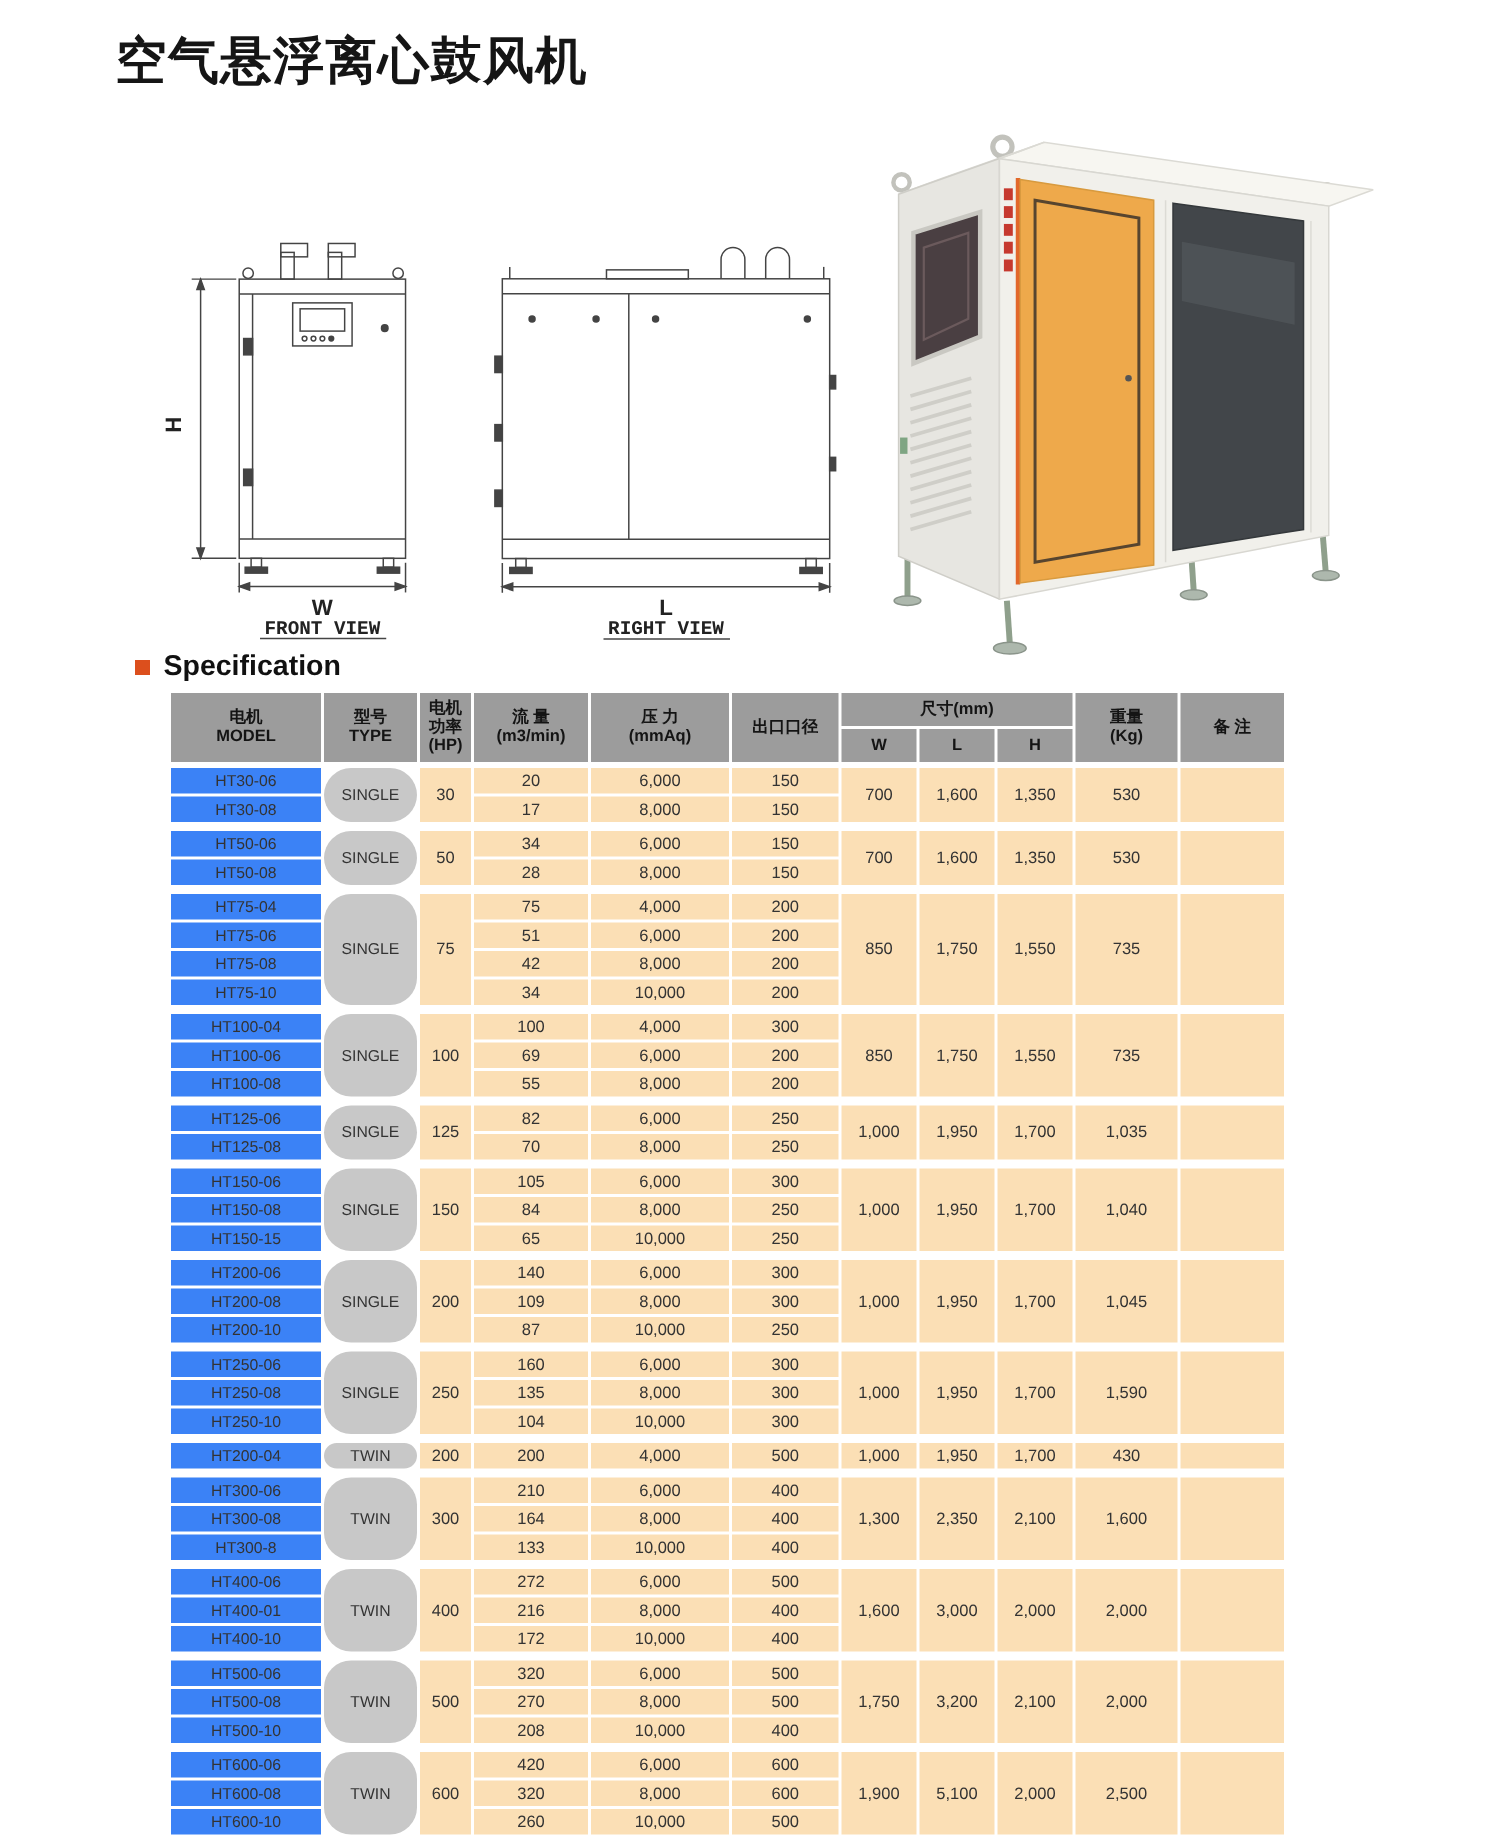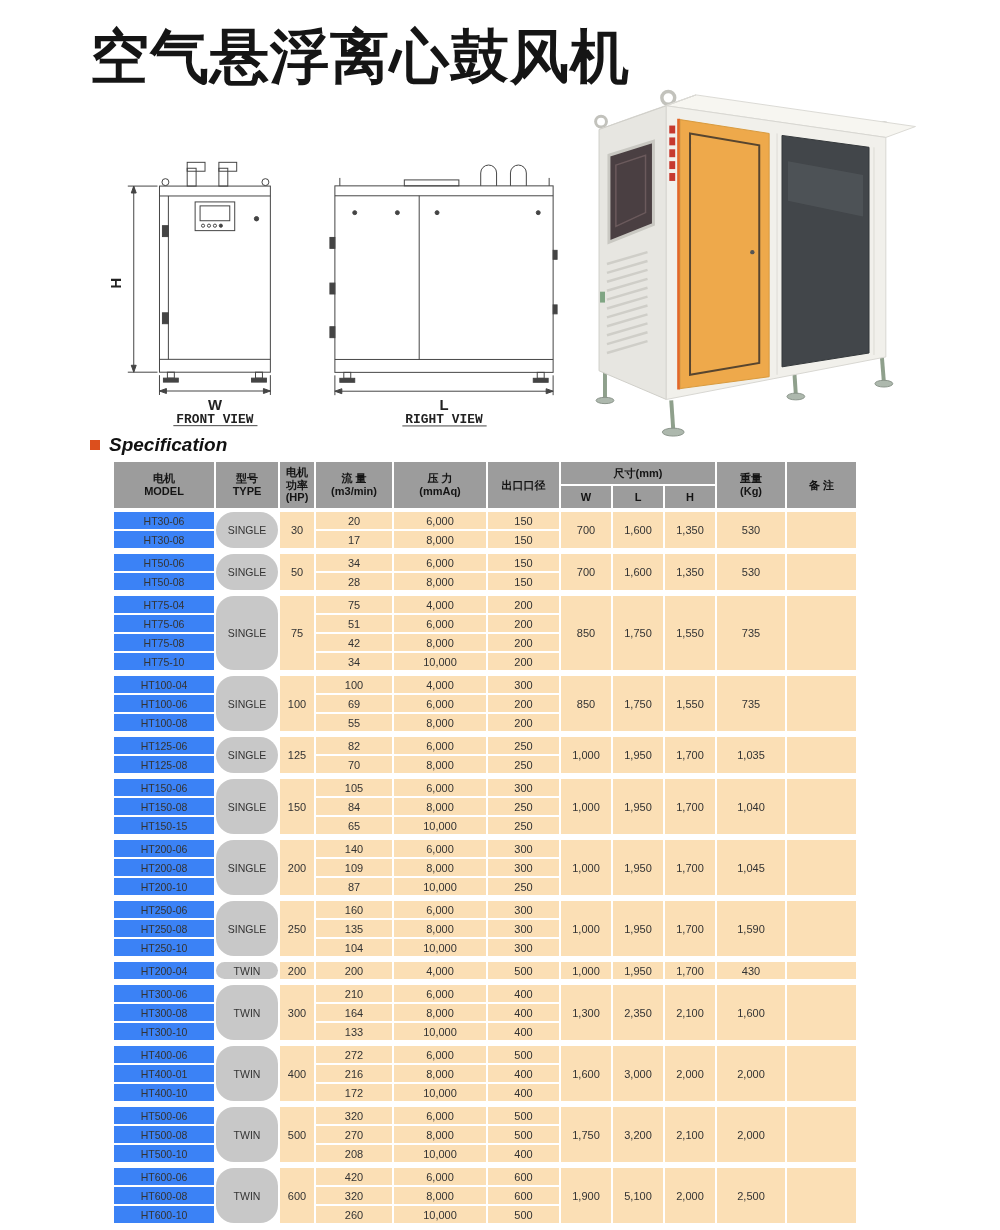"空气悬浮离心鼓风机" .title { font-size: 59px -> 34px; left: 90px -> 77px }
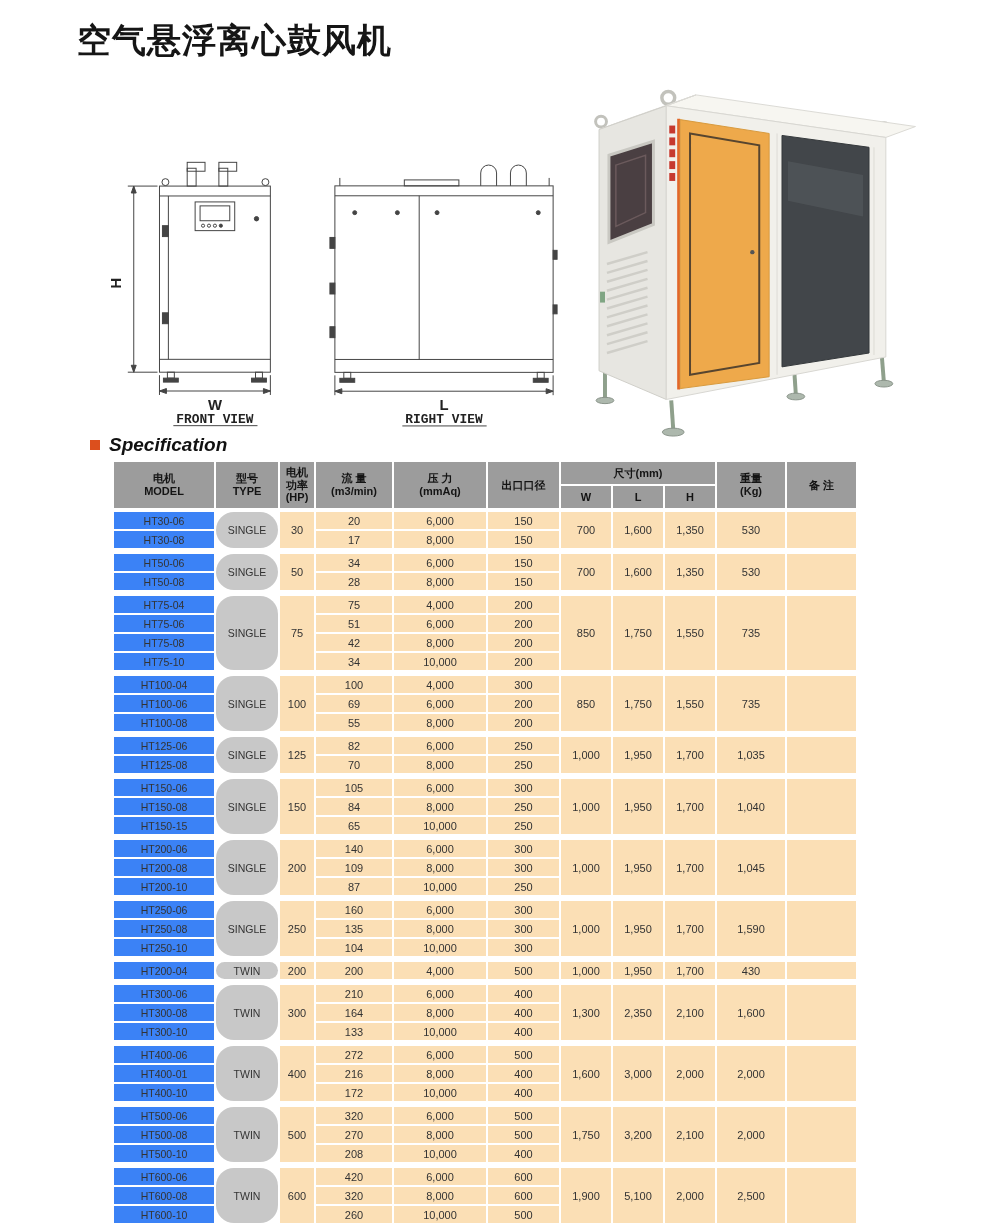"Specification" .spec-title { font-style: italic -> none }
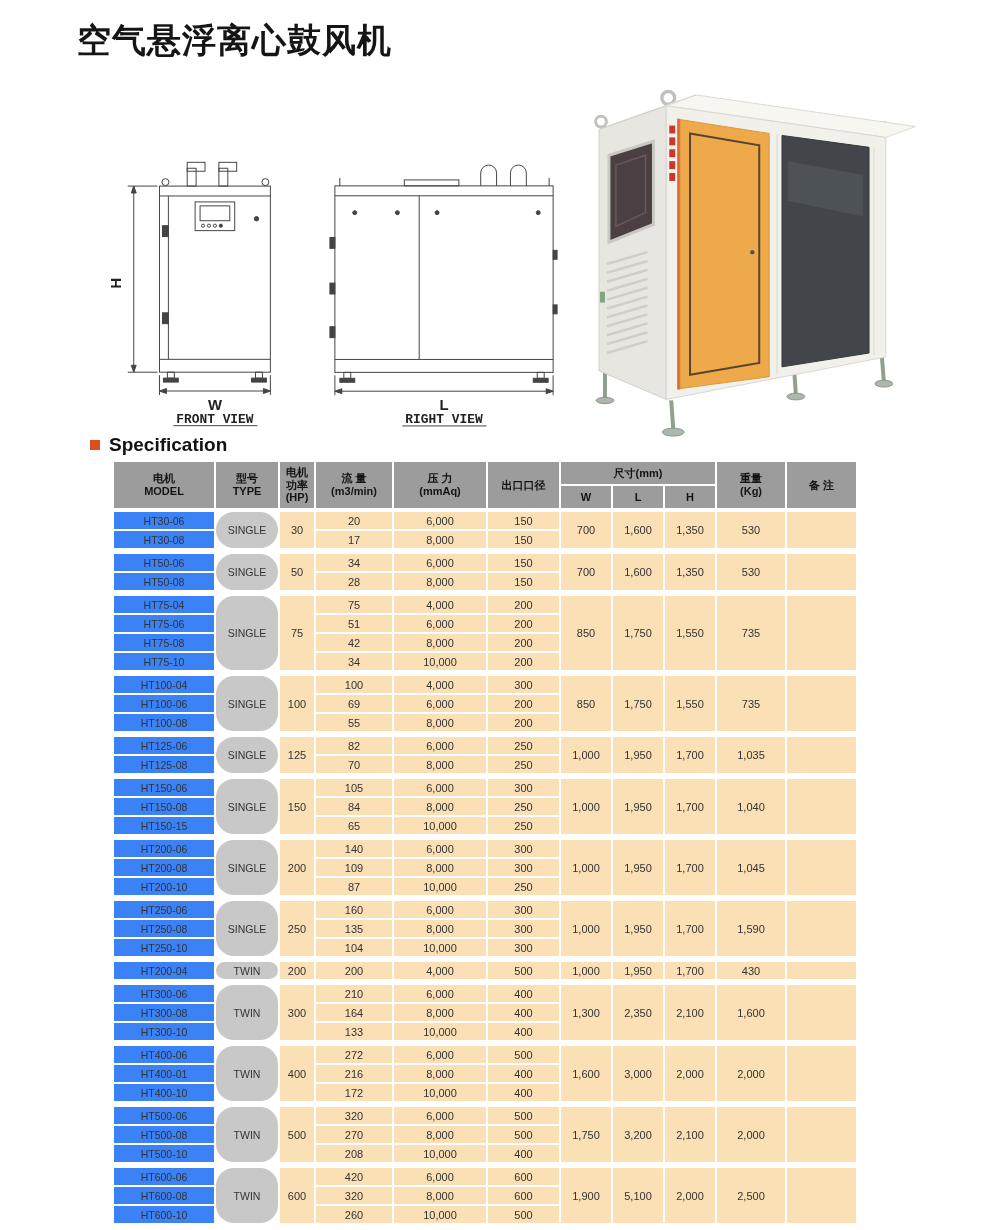"HT300-10" td.model { text: HT300-10 -> HT300-8 }
